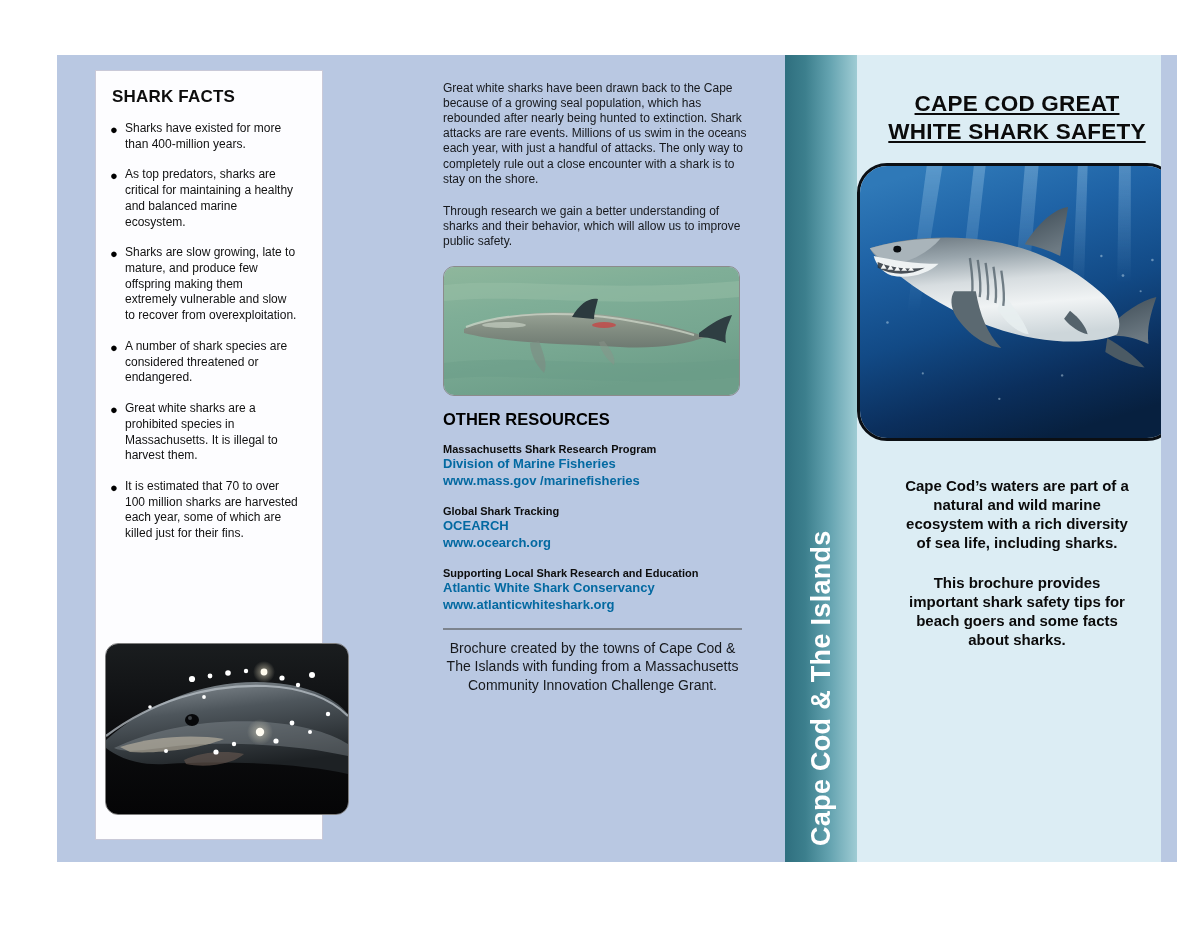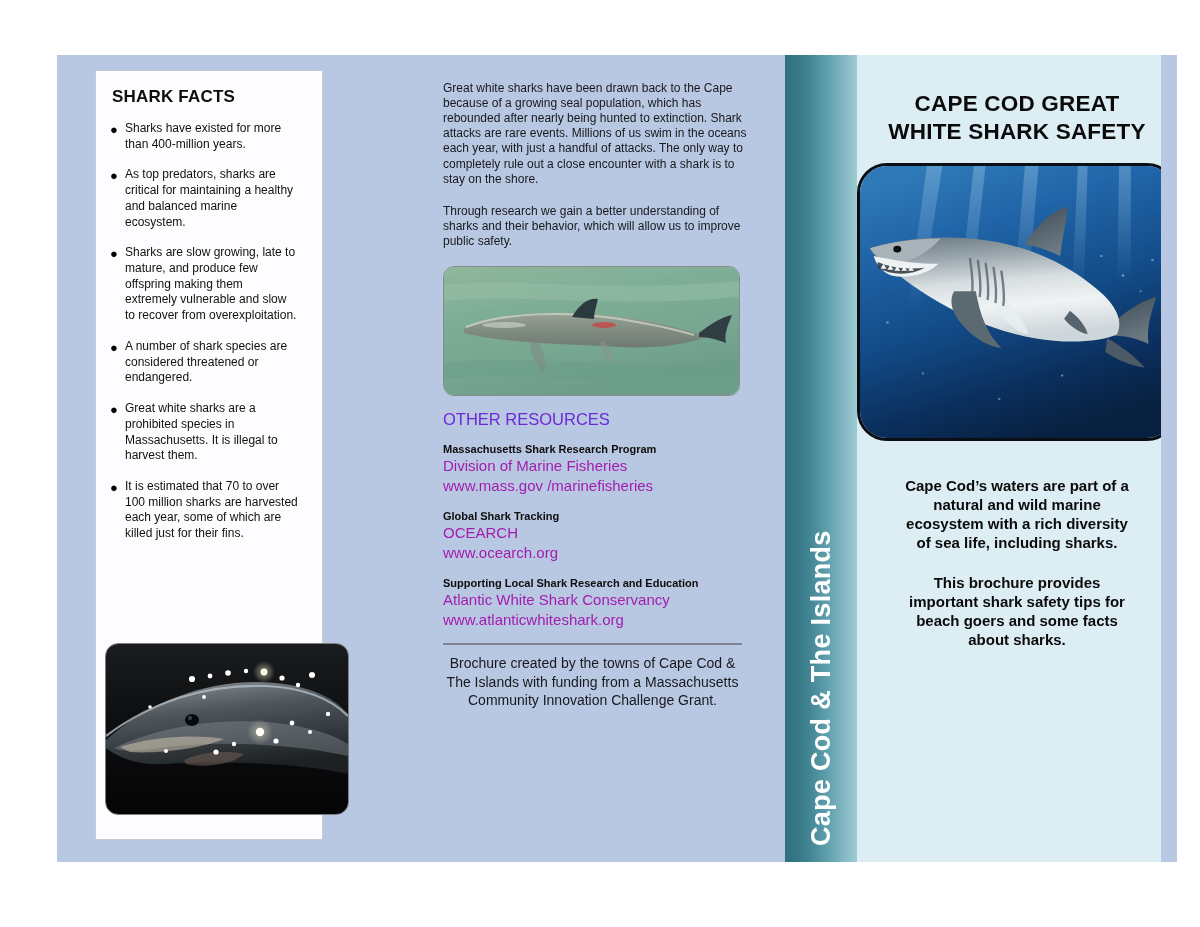"CAPE COD GREAT" .cover-title { text-decoration: none -> underline }
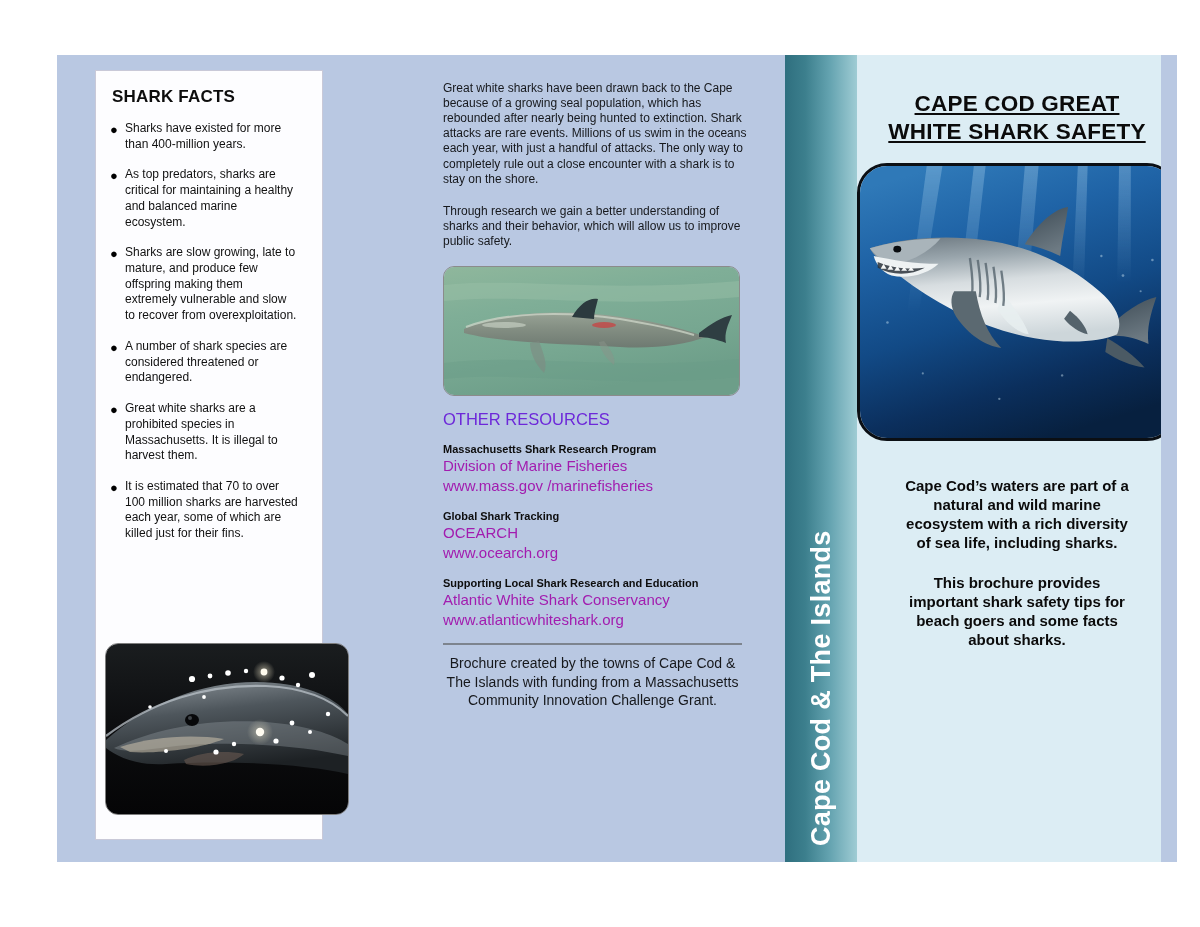"OTHER RESOURCES" .res-title { color: #6d28d9 -> #000000; font-weight: normal -> bold }
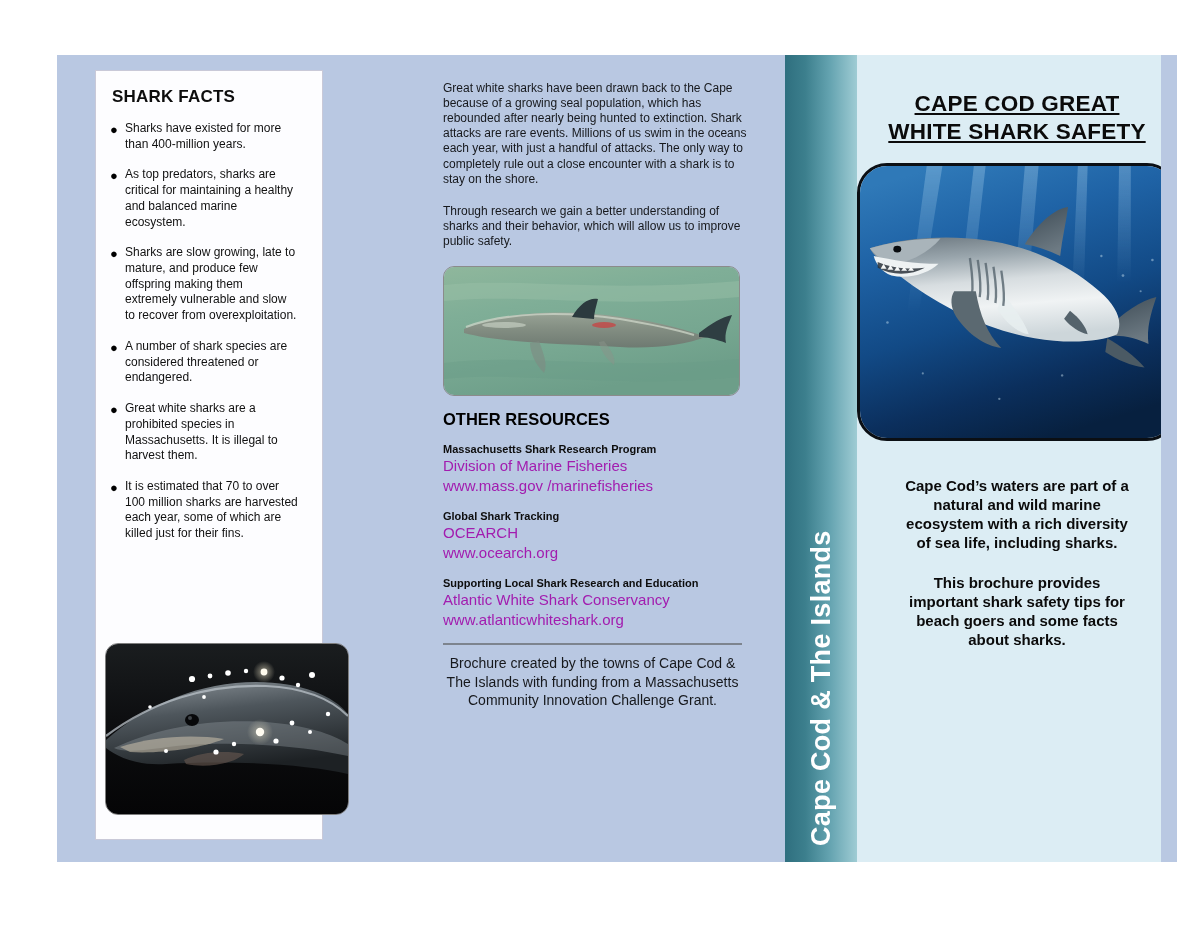"Division of Marine Fisheries" .res-line { color: #a21caf -> #0369a1; font-size: 15px -> 13px; font-weight: none -> bold }
